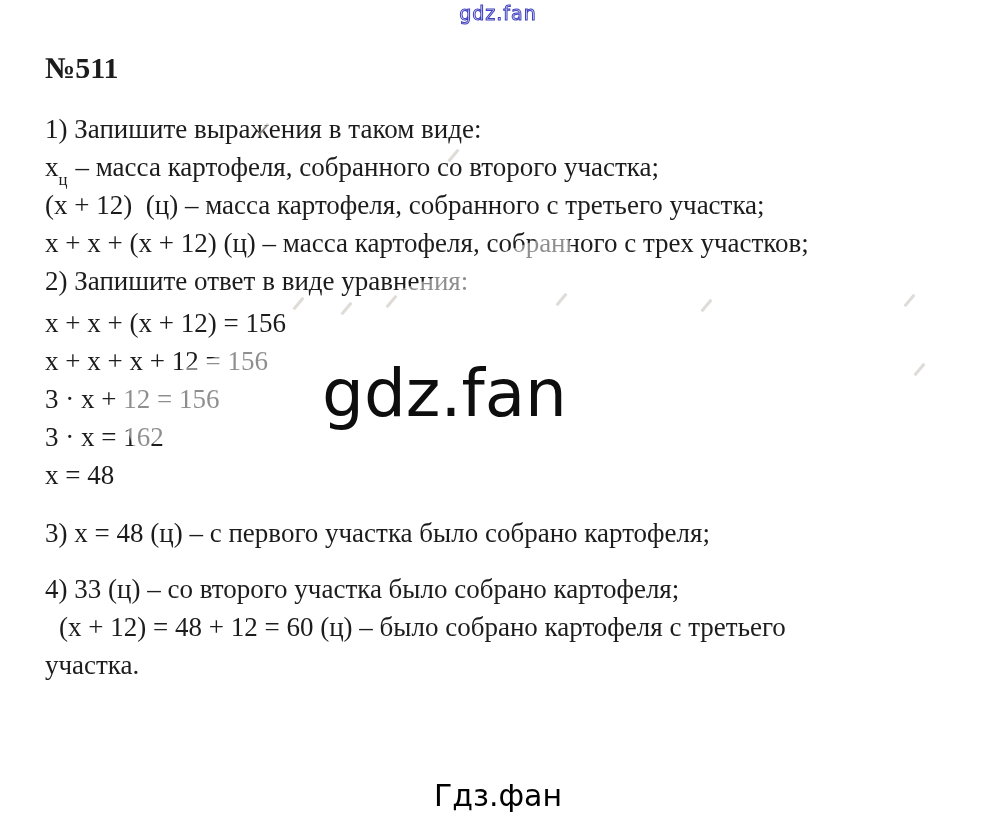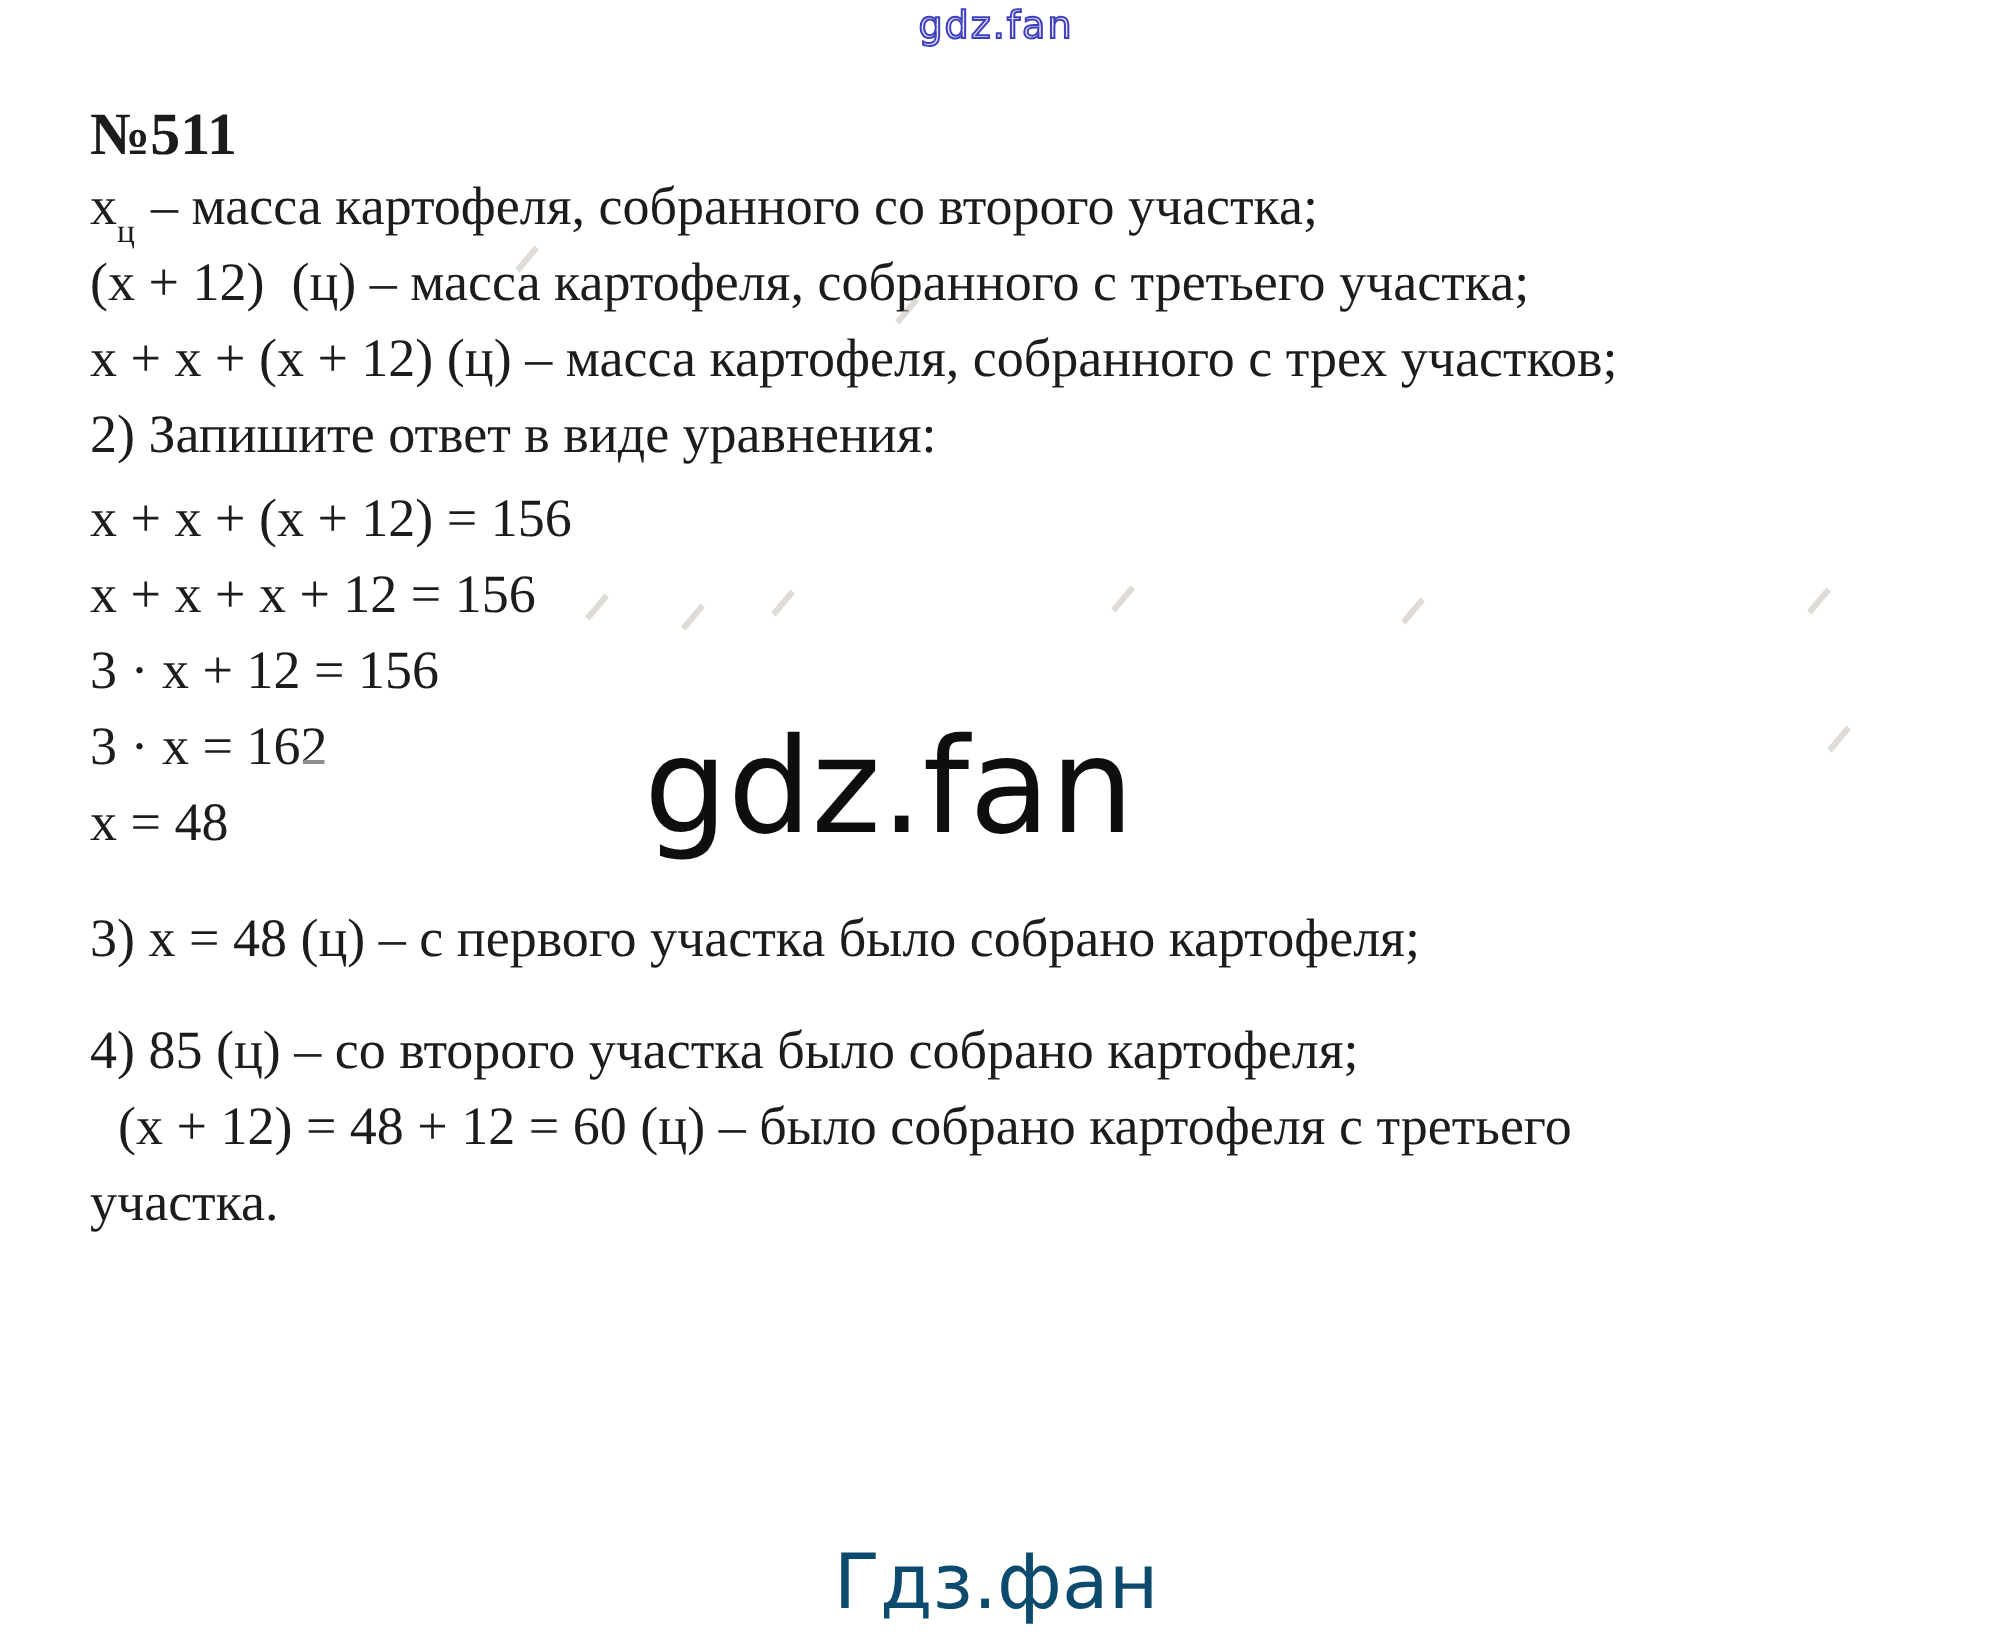"1) Запишите выражения в таком" div.line { html: none -> <div>1) Запишите выражения в таком виде:</div> }
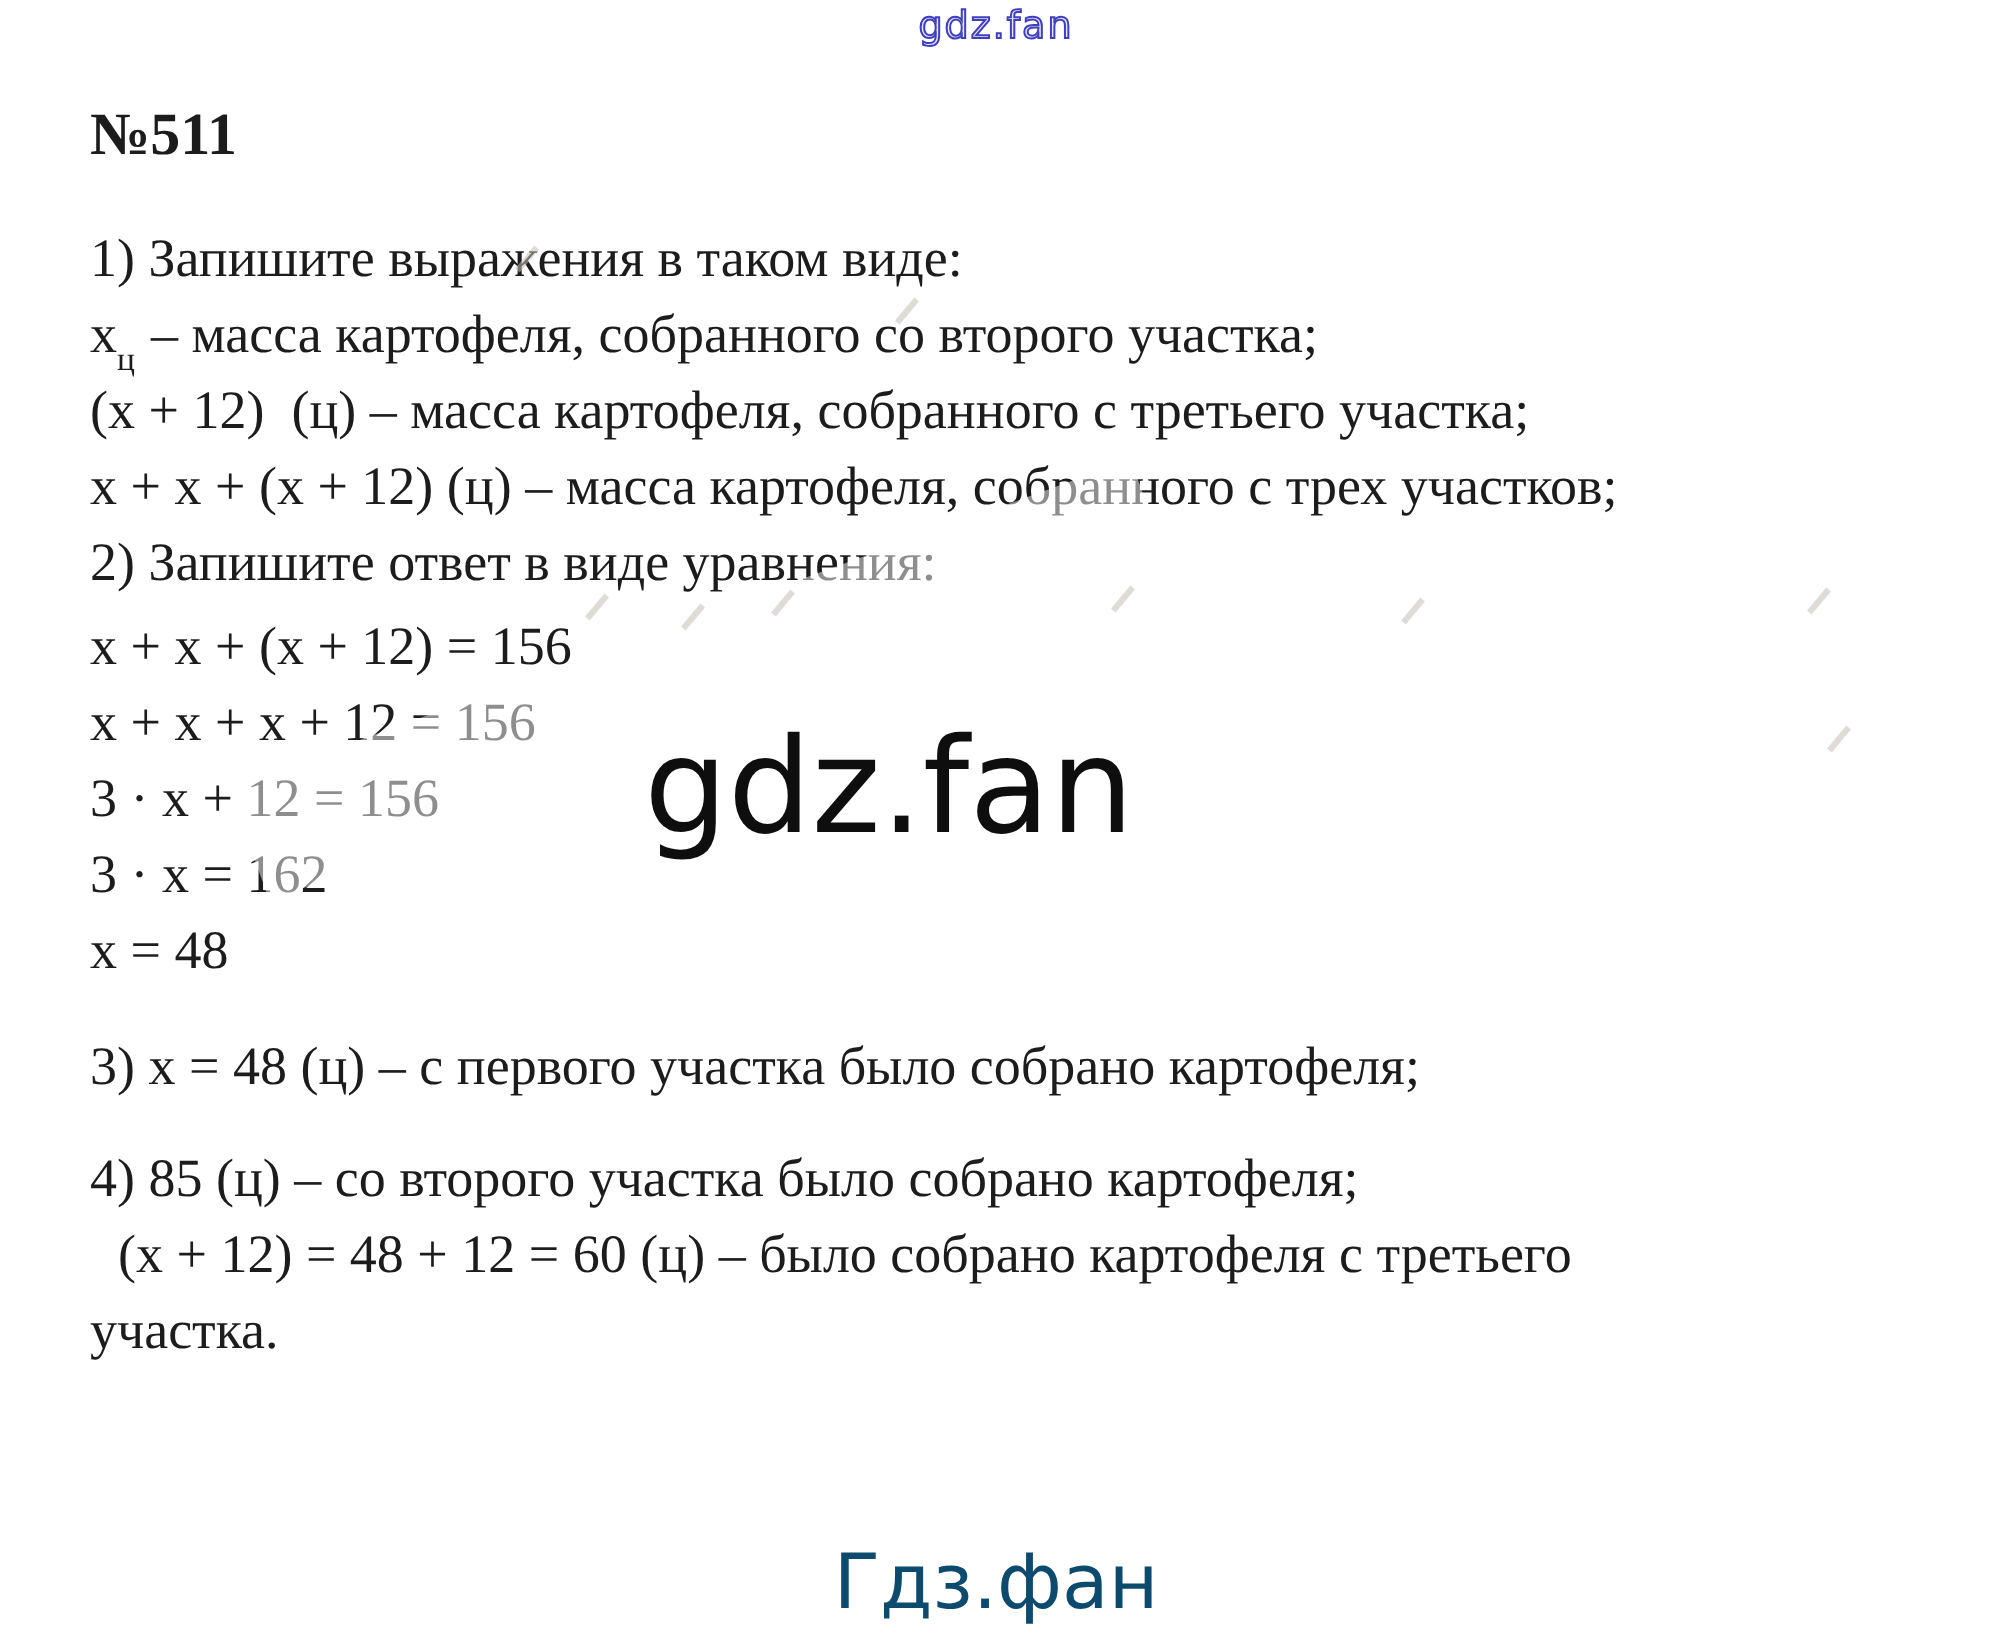"4) 85 (ц) – со" div.line { text: 85 -> 33 }
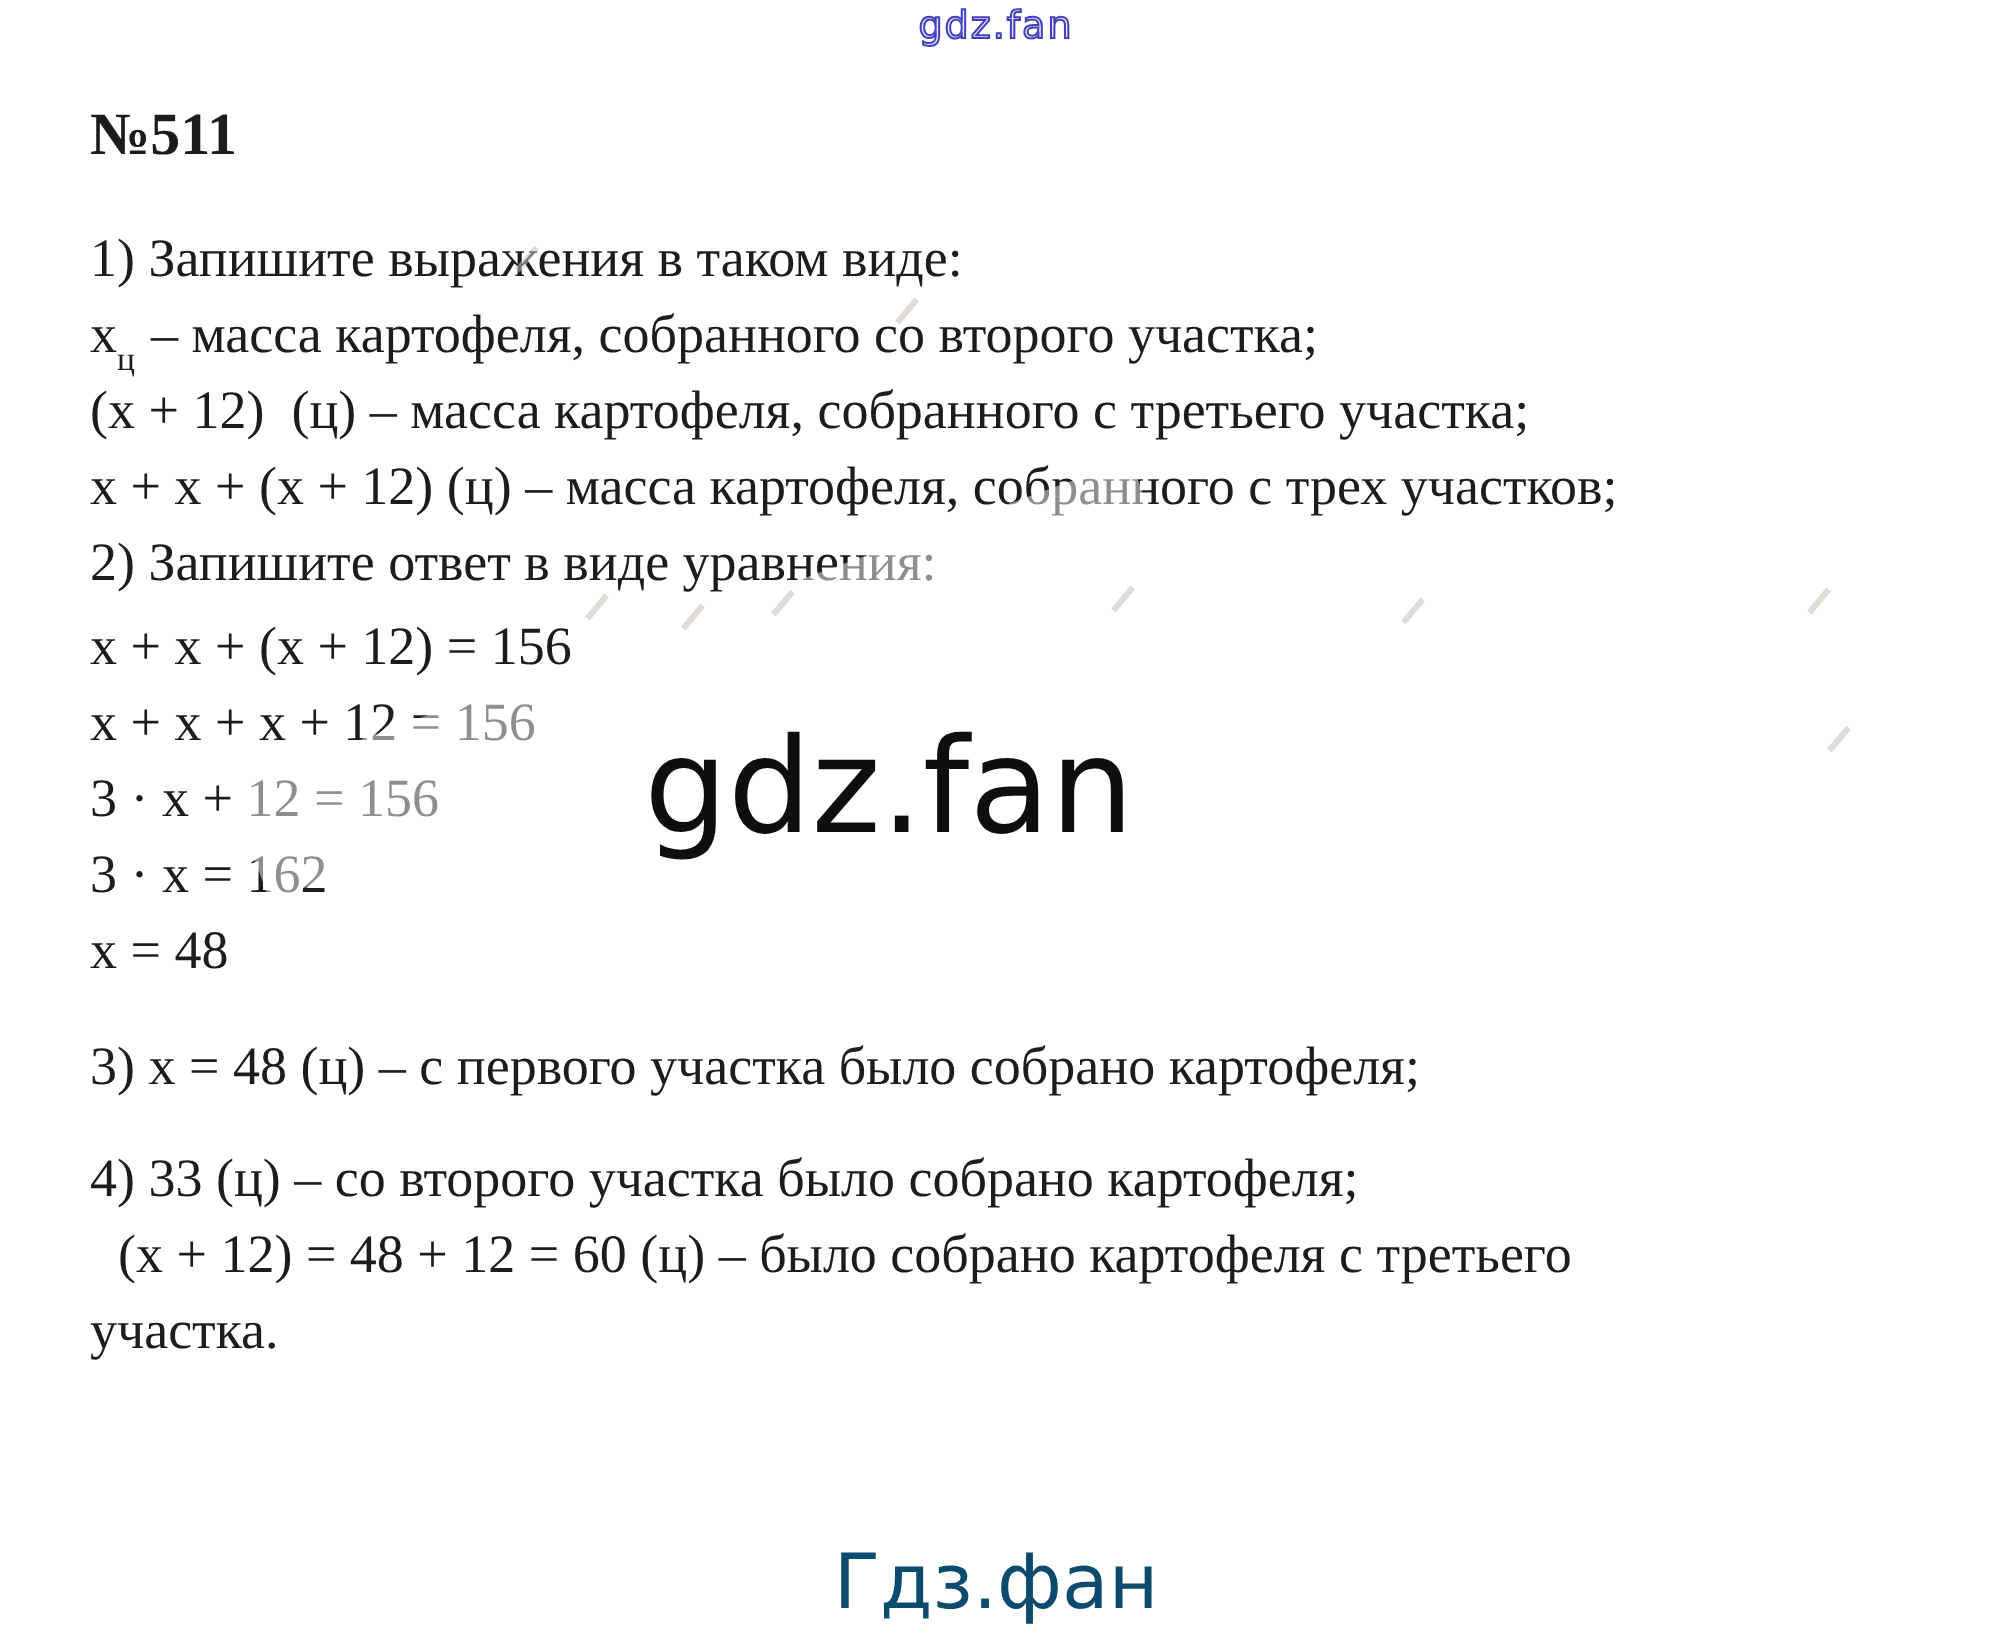"Гдз.фан" .footer { color: #0c4a6e -> #000000; font-size: 38px -> 30px }
